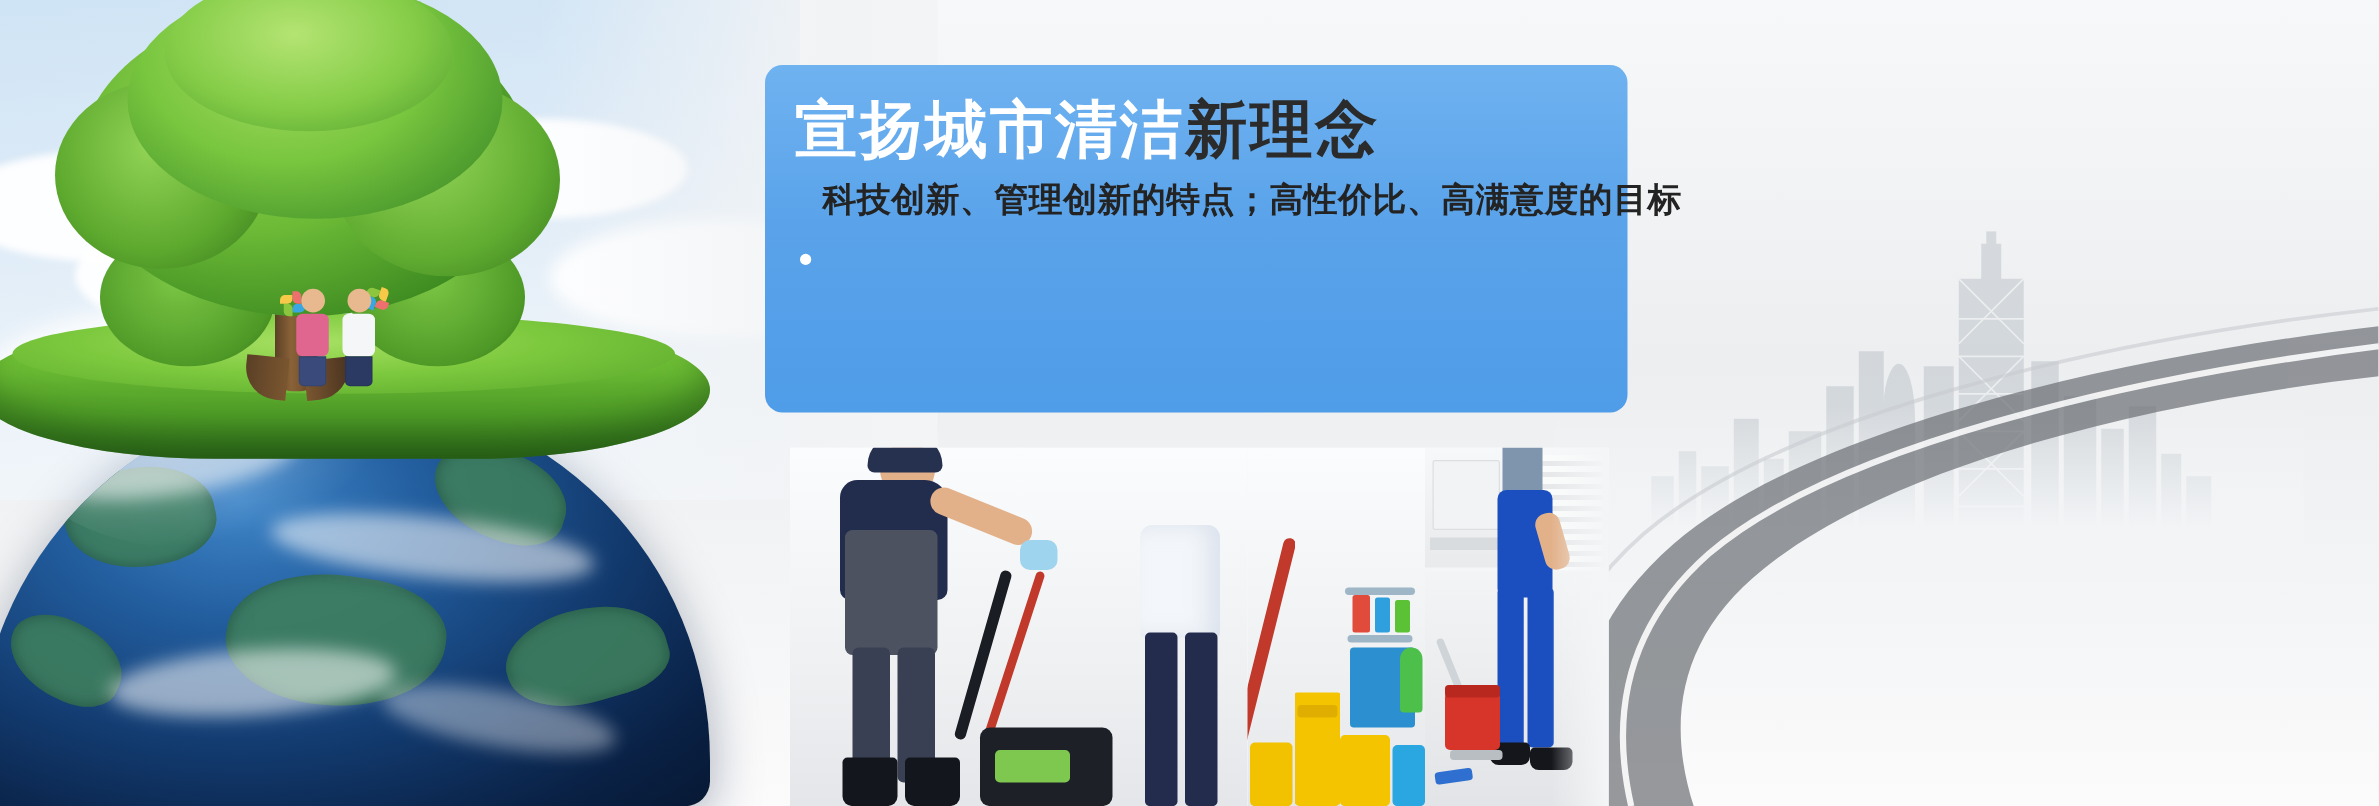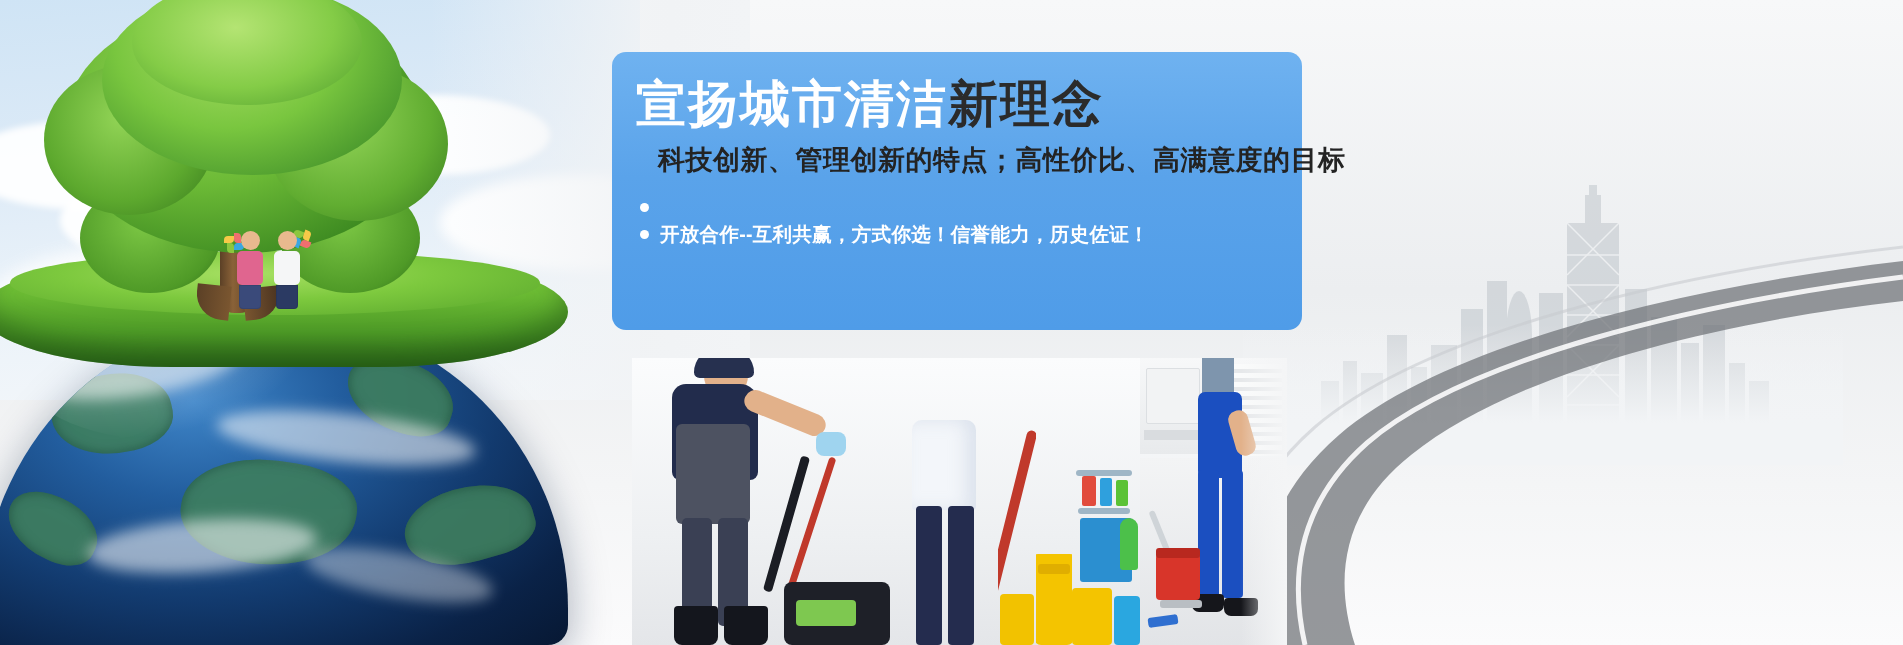"开放合作--互利共赢，方式你选！信誉能力，历史佐证！" li.bullet { html: <li> <span></span> <span>开放合作--互利共赢，方式你选！信誉能力，历史佐证！</span> </li> -> none }
